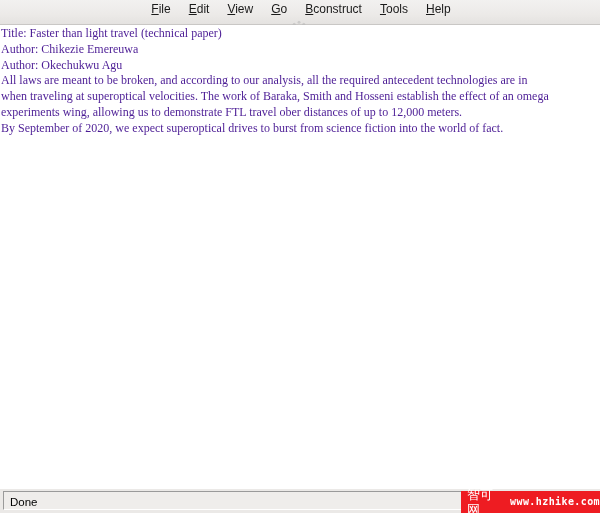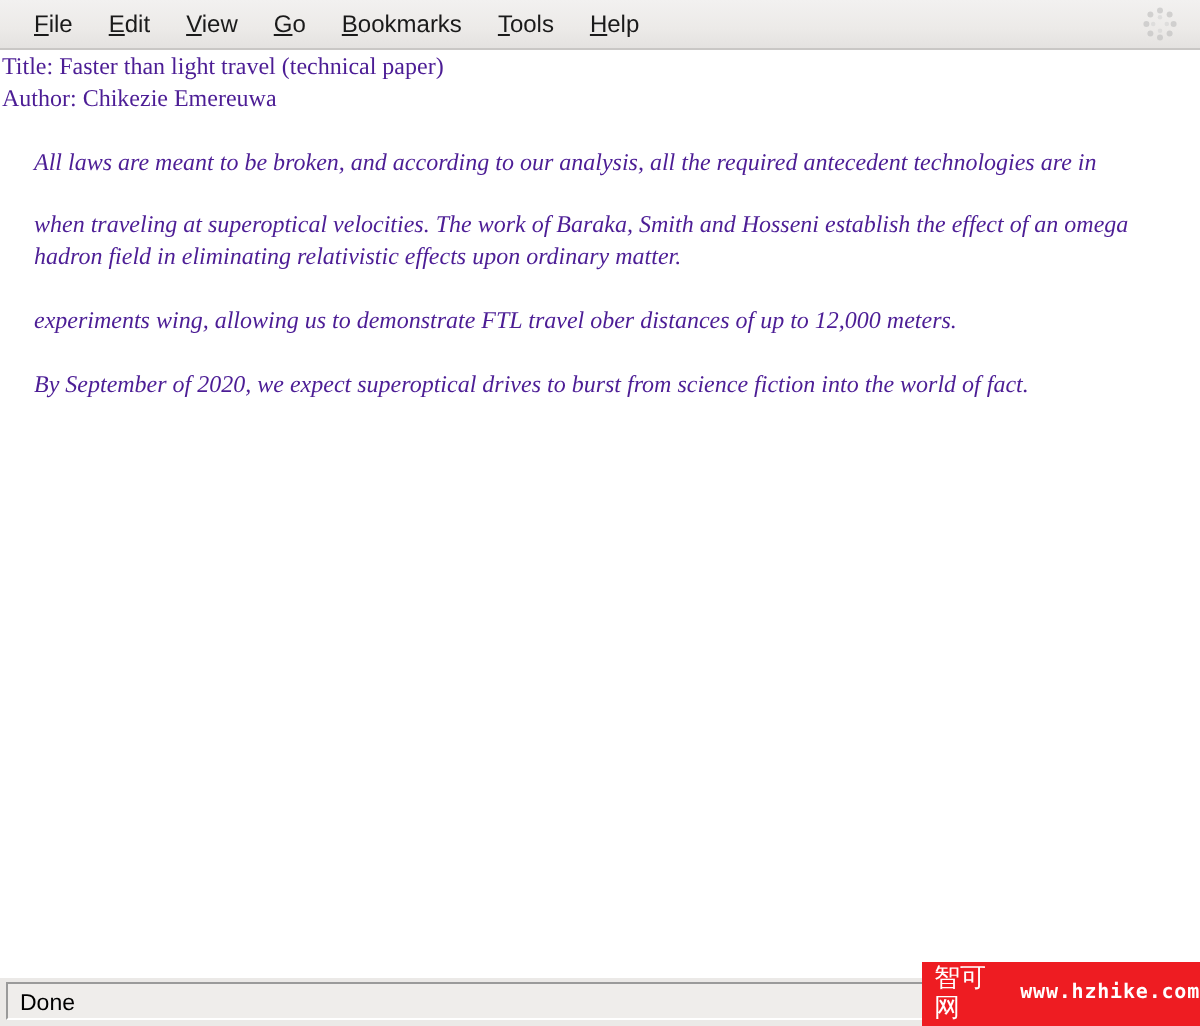"File" .menubar { flex-direction: none -> column }
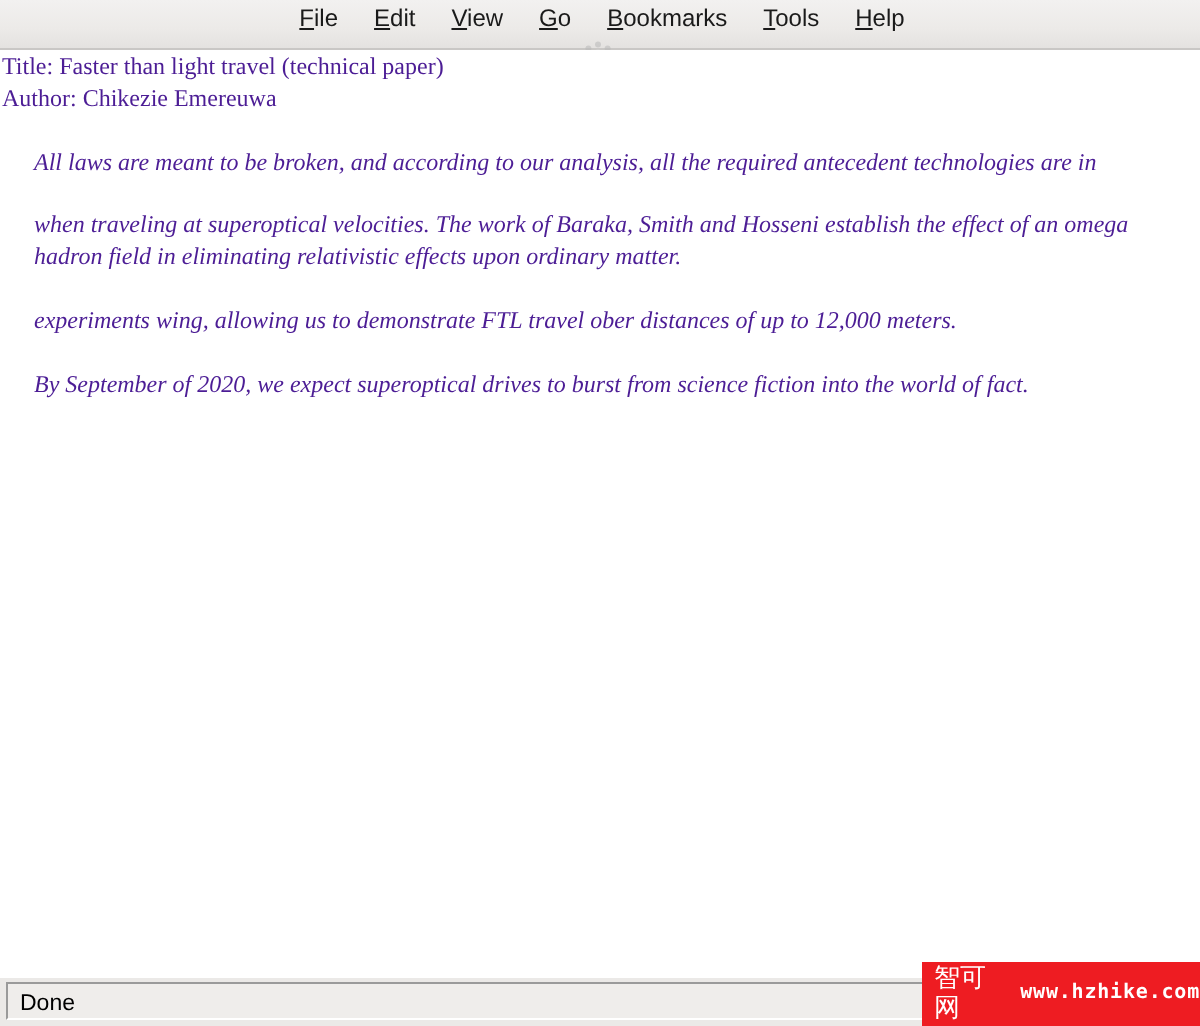"ookmarks" span { text: ookmarks -> construct }
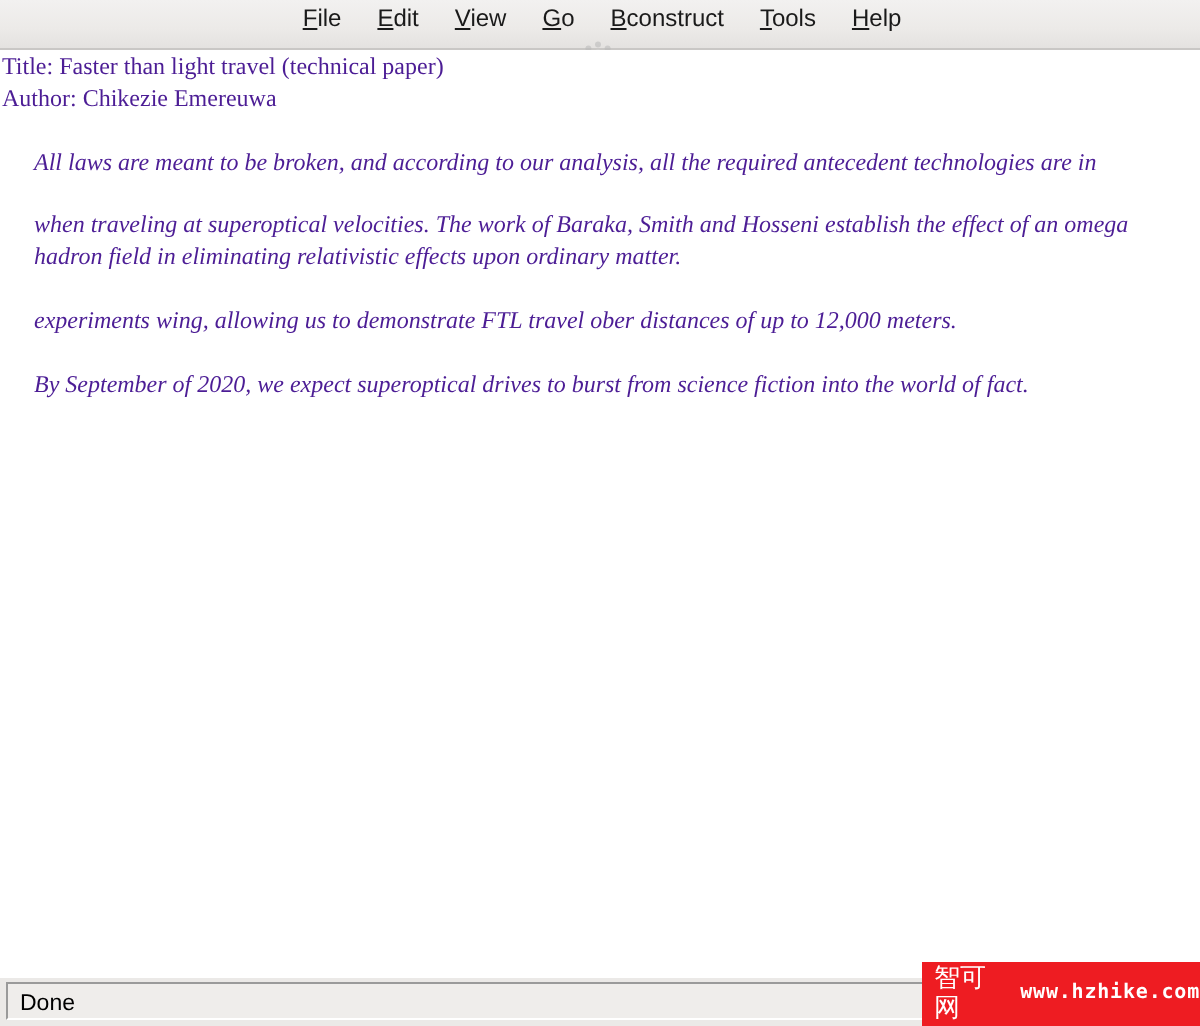"Author: Okechukwu Agu" div.line { html: none -> <div>Author: Okechukwu Agu</div> }
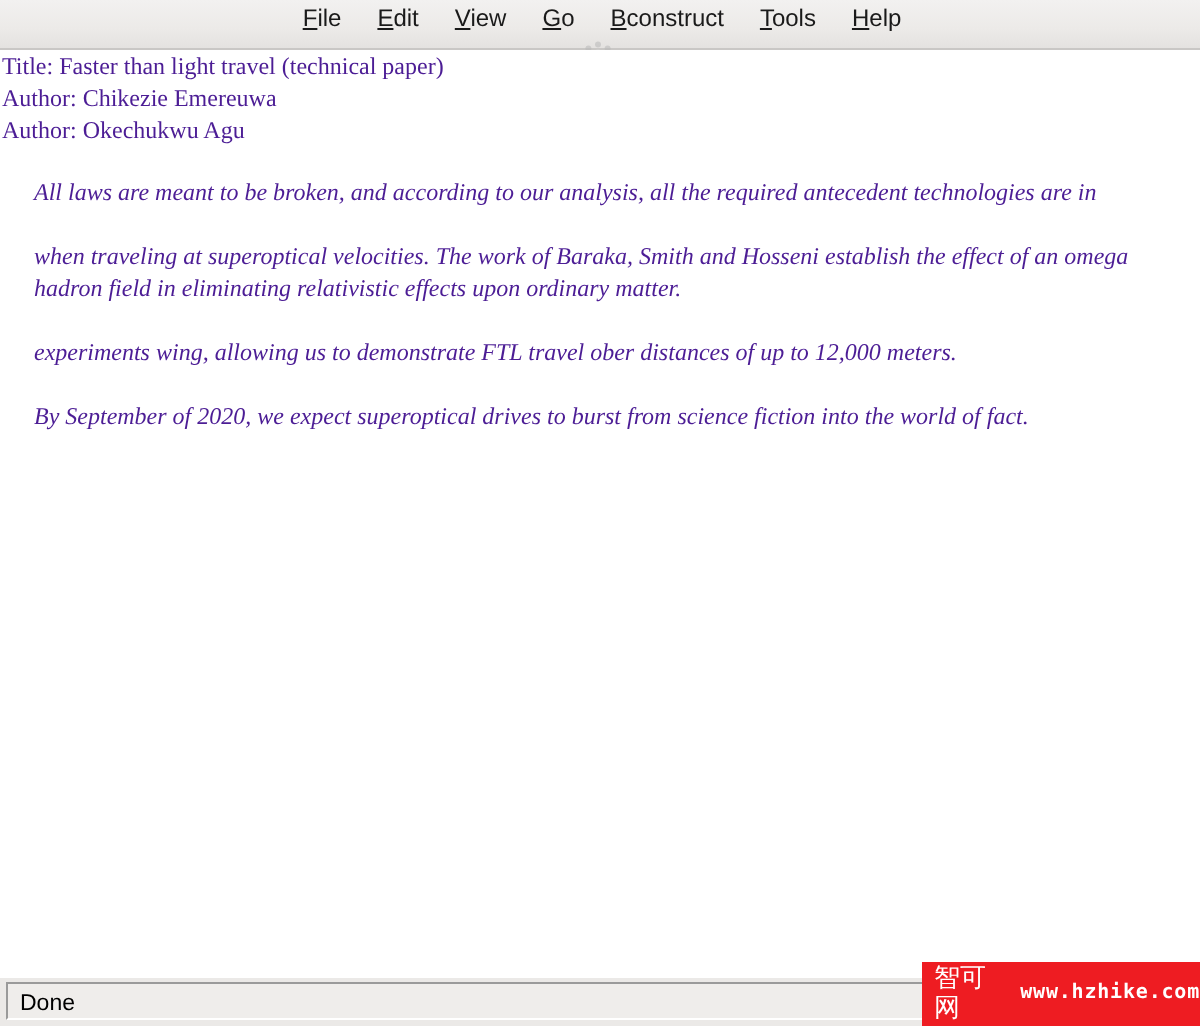"All laws are meant to" .doc .para { font-style: italic -> none; margin: 16px -> 0 }
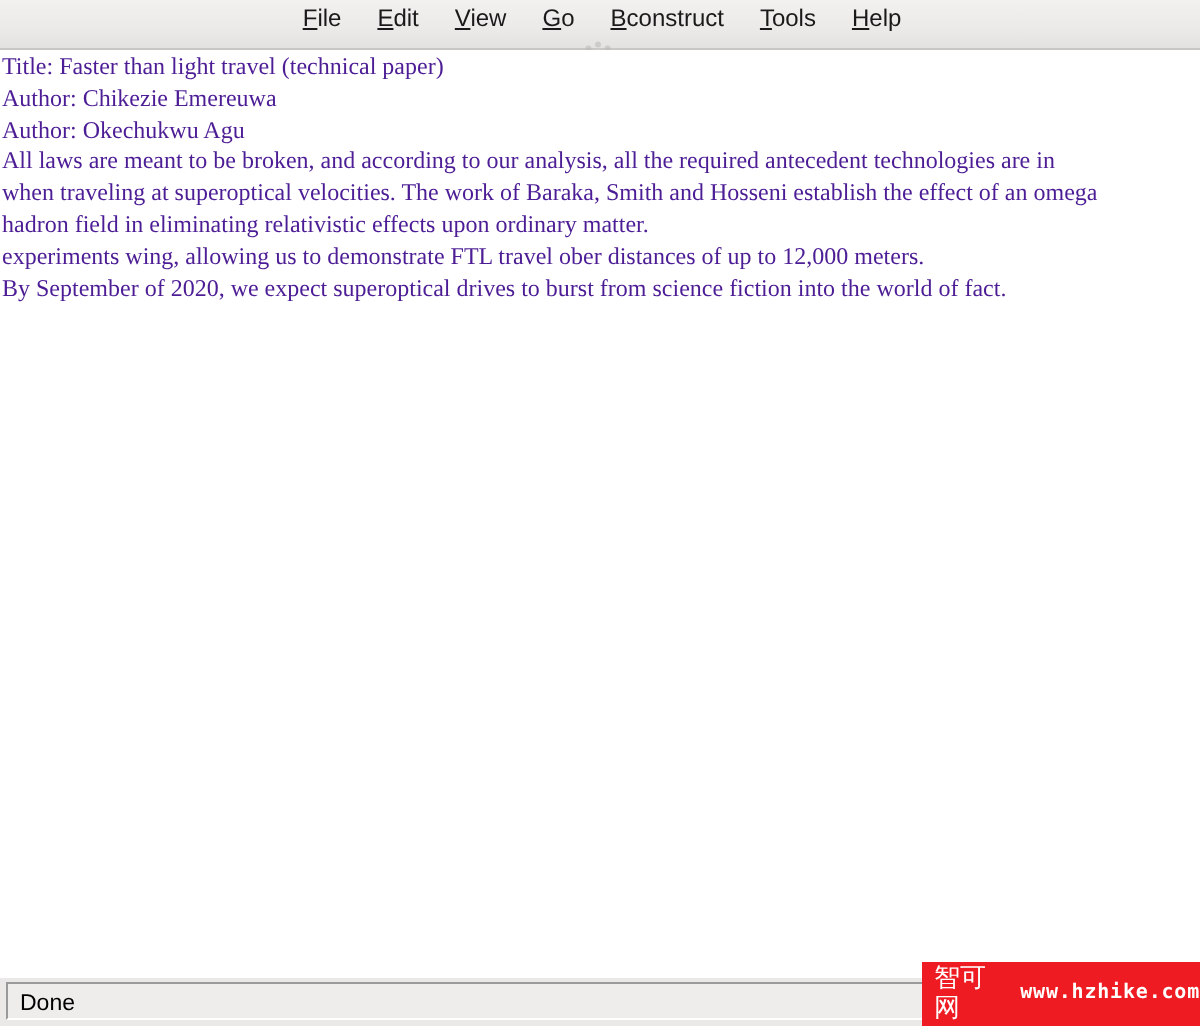"hadron field in eliminating relativistic" div.wrapline { html: <div>hadron field in eliminating relativistic effects upon ordinary matter.</div> -> none }
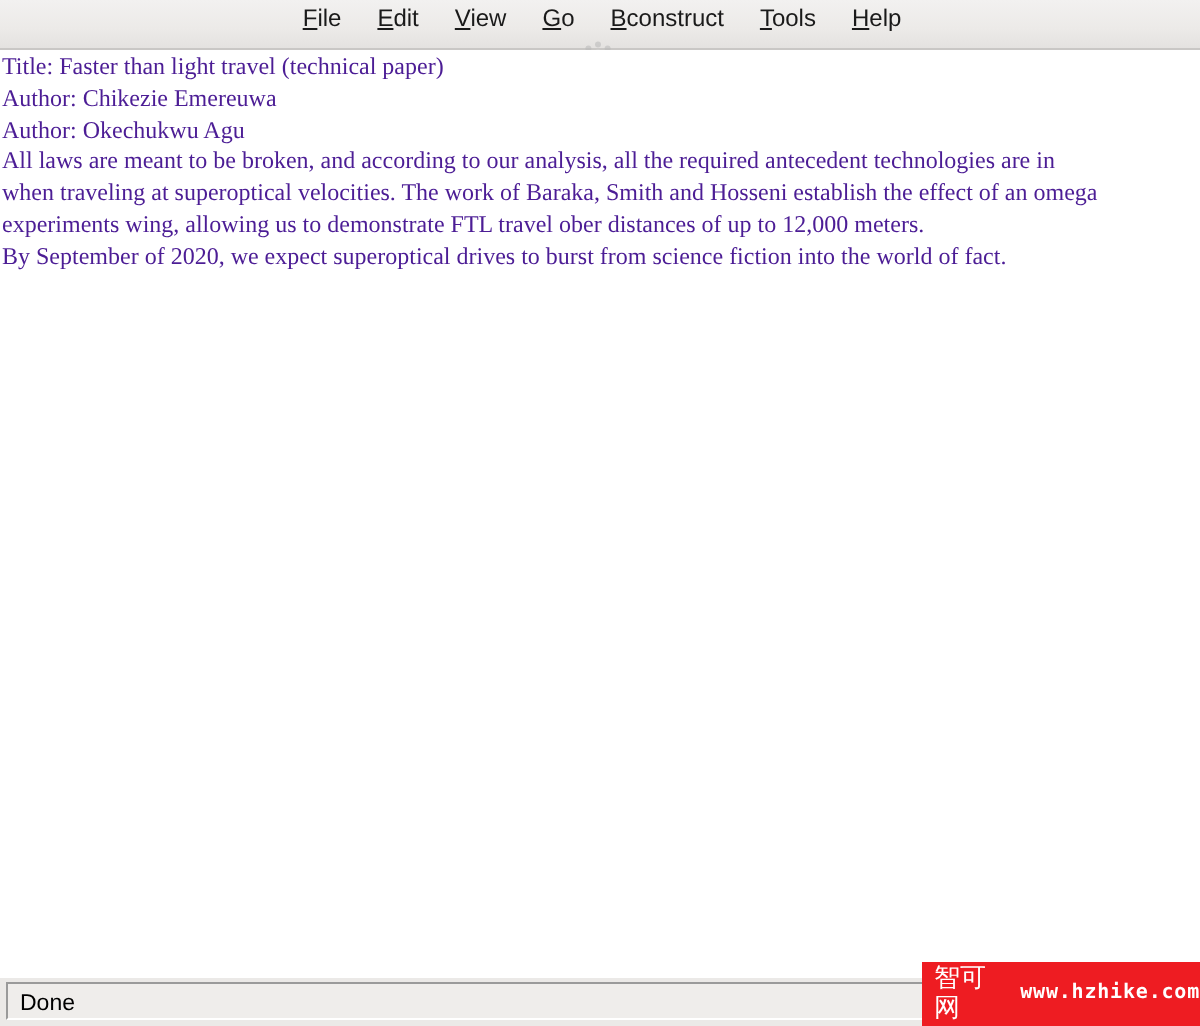"智可网" .watermark { height: 32px -> 22px }
